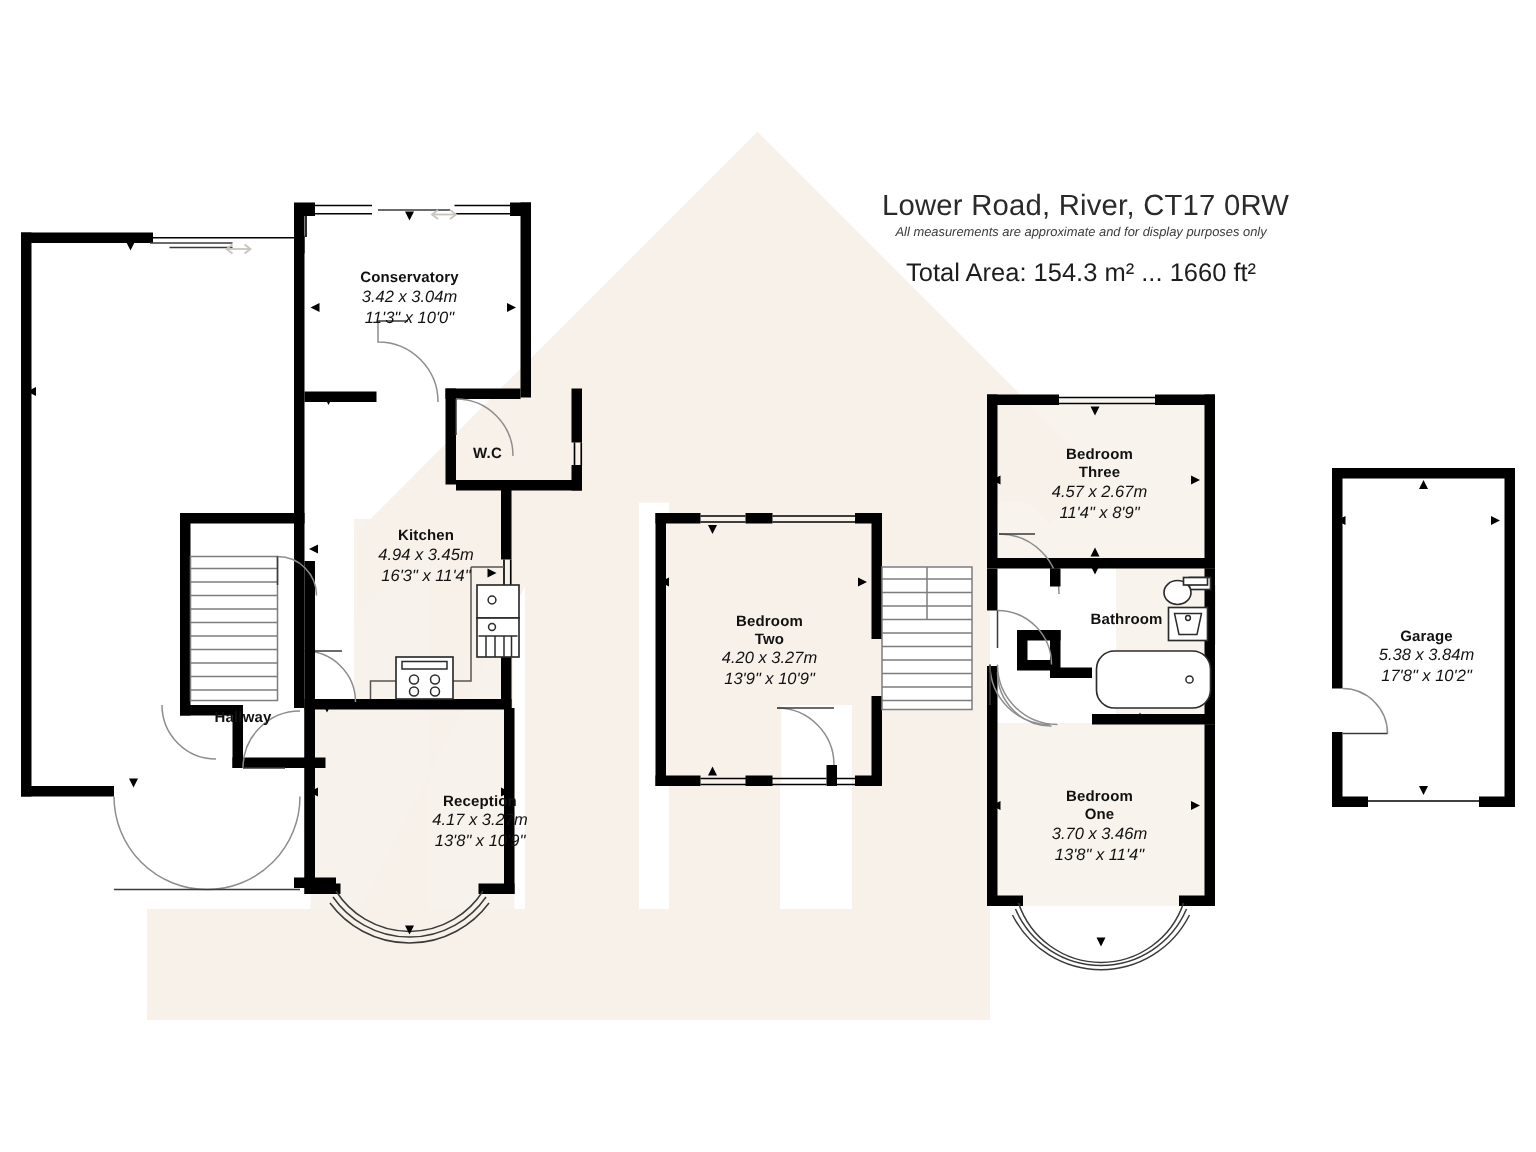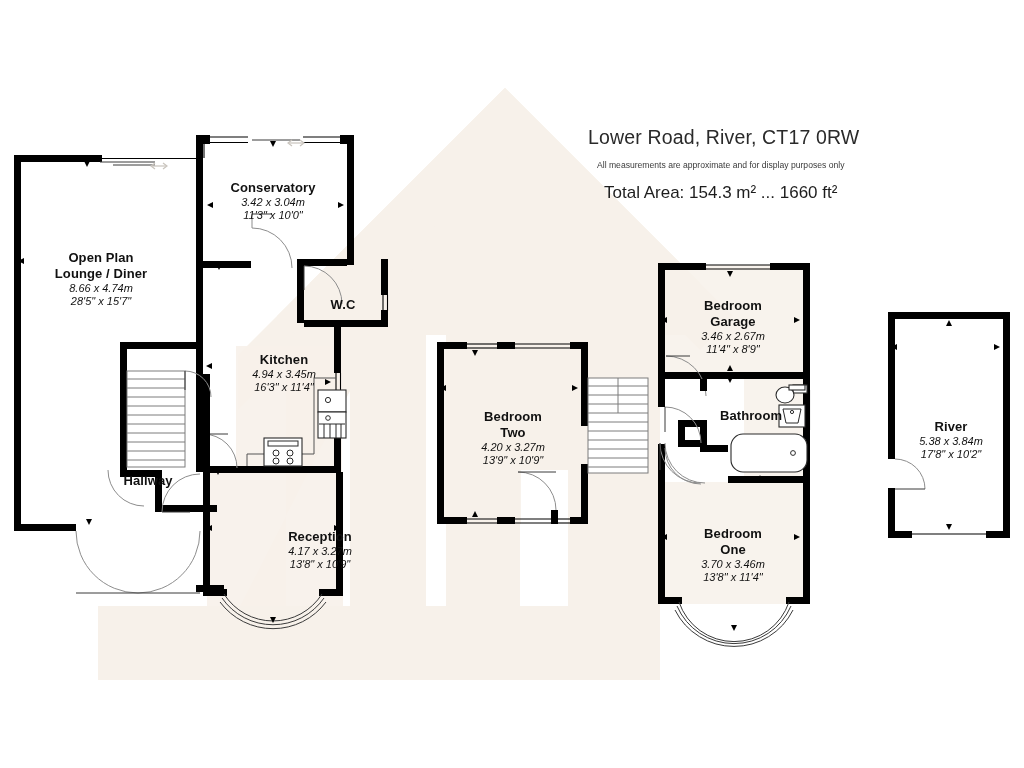"All measurements are approximate and" #title-block .disc { font-style: none -> italic; margin-top: 11px -> 0 }
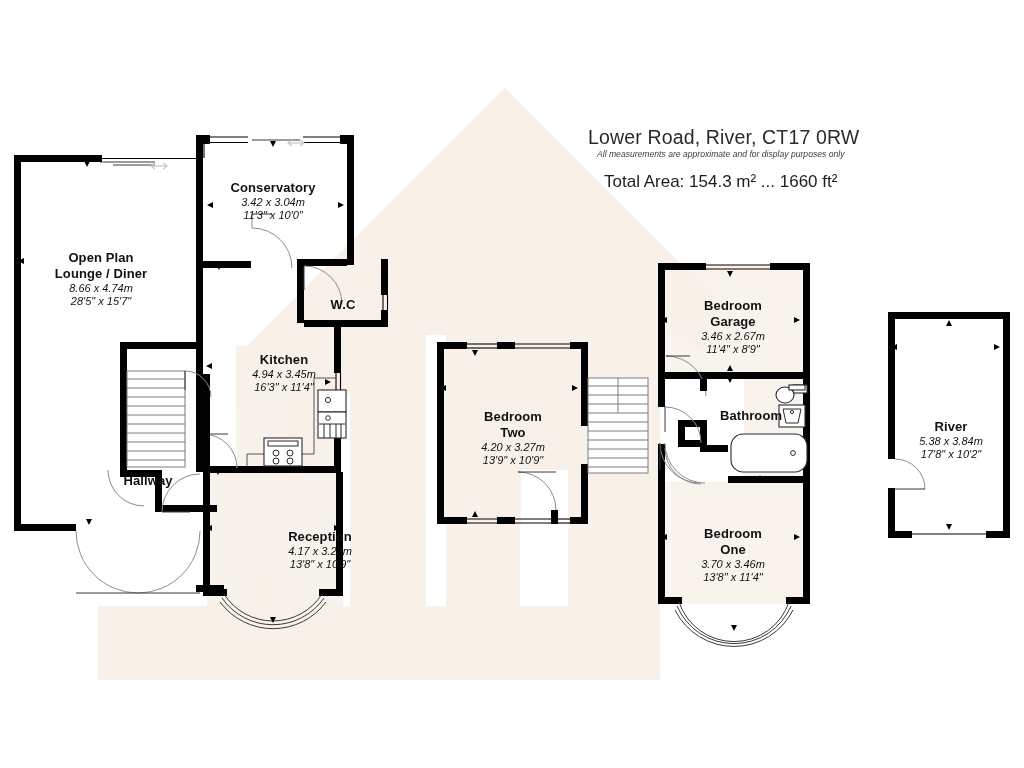"Conservatory" .lbl .name { font-size: 13px -> 10px }
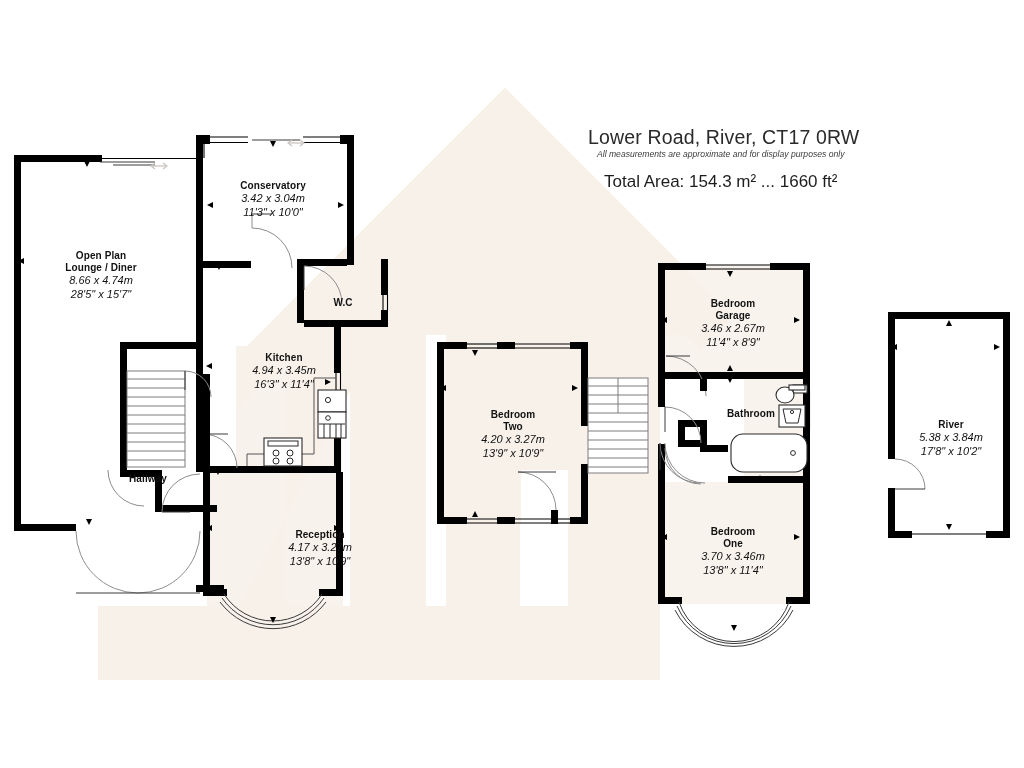"Open Plan" div.lbl { html: <div> <span>Open Plan</span> <span>Lounge / Diner</span> <span>8.66 x 4.74m</span> <span>28'5" x 15'7"</span> </div> -> none }
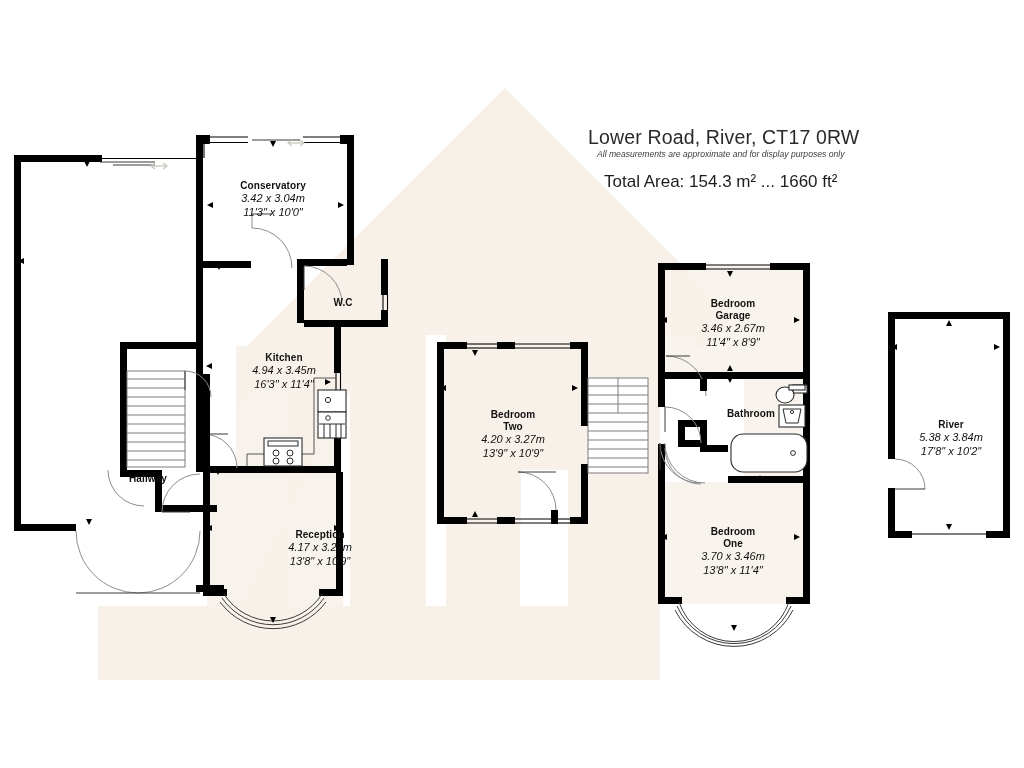"W.C" div.lbl { left: 343px -> 325px }
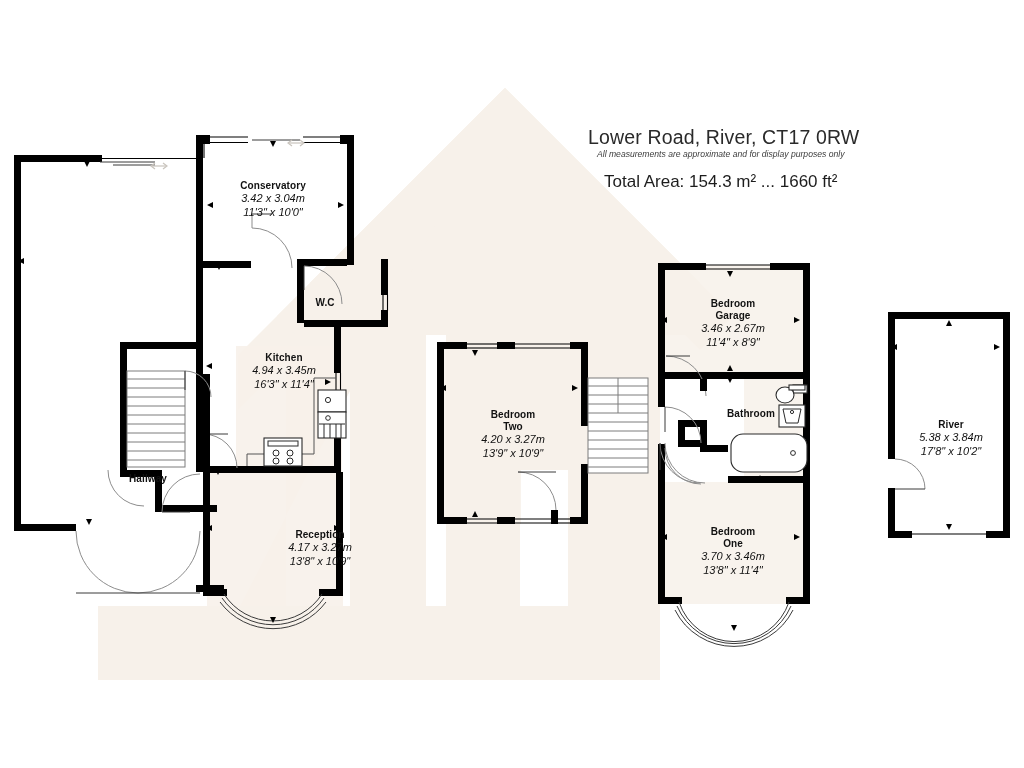"Garage" span.name { text: Garage -> Three }
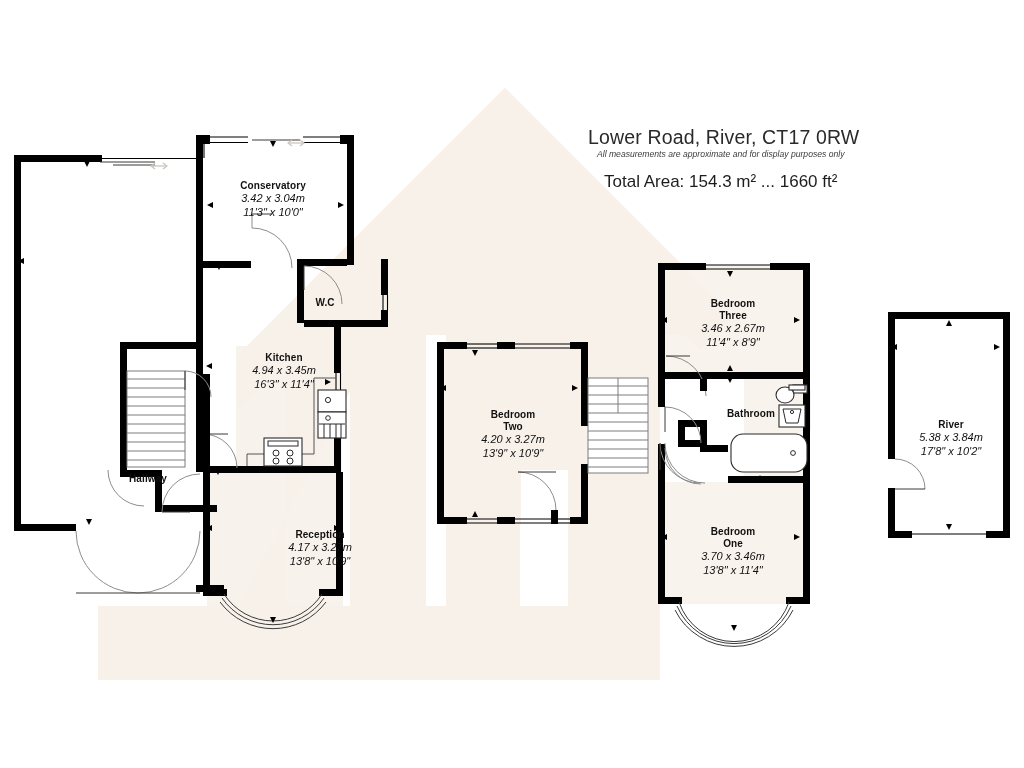"3.46 x 2.67m" span.dim { text: 3.46 -> 4.57 }
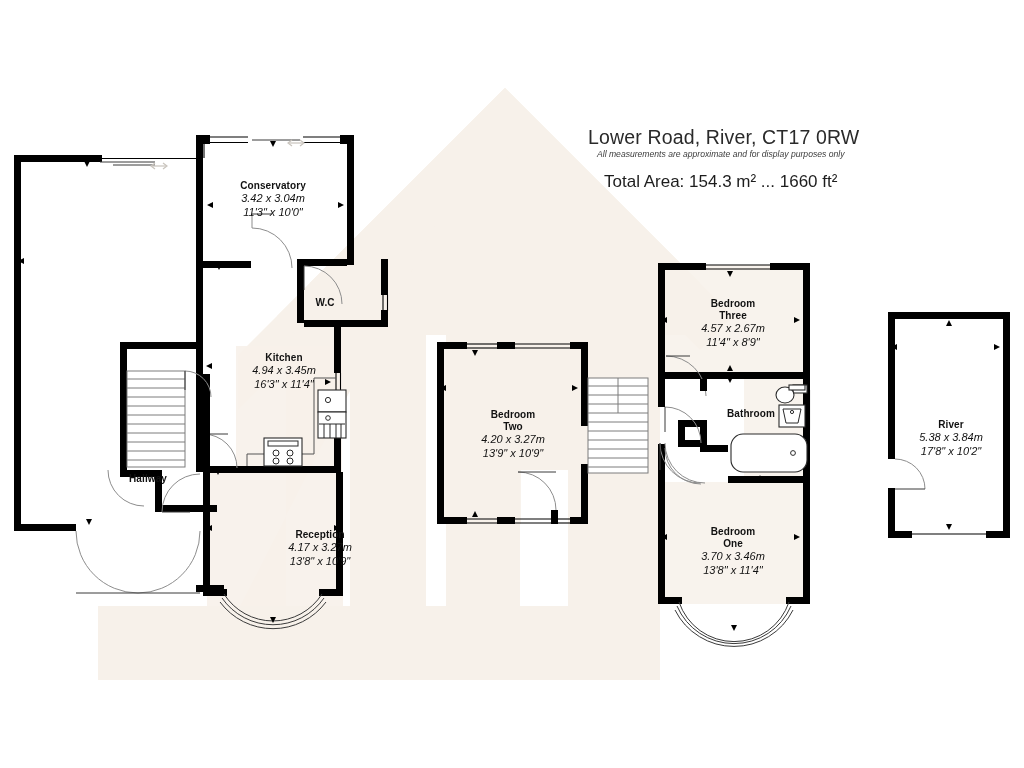"River" span.name { text: River -> Garage }
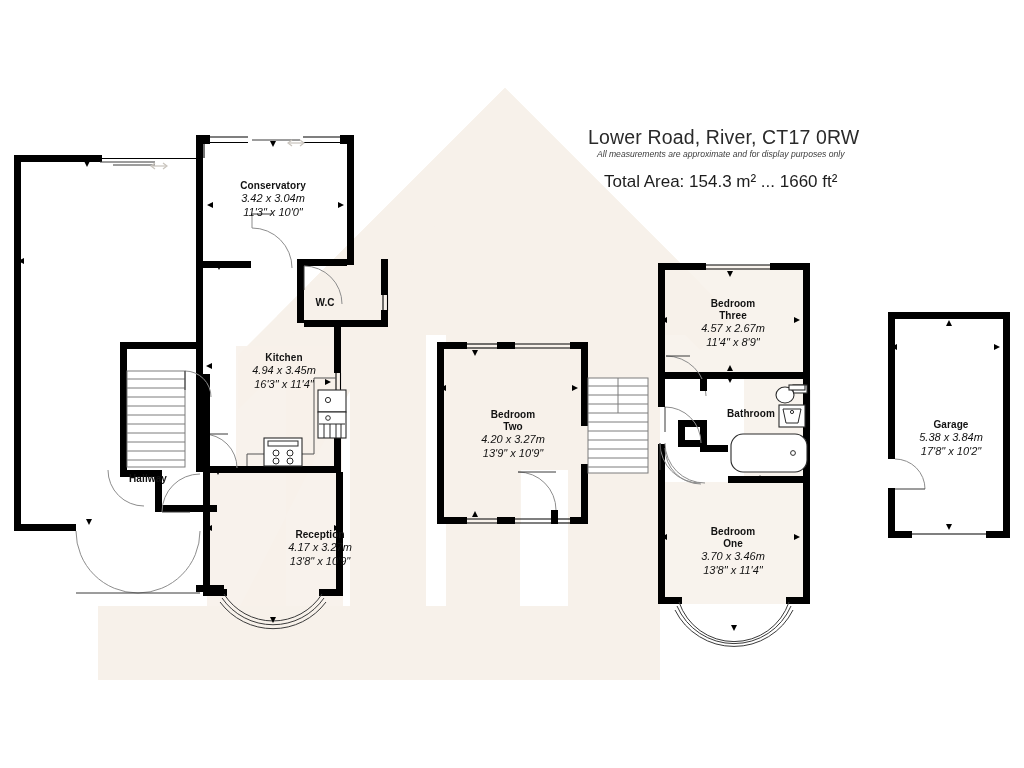"Hallway" div.lbl { left: 148px -> 162px }
